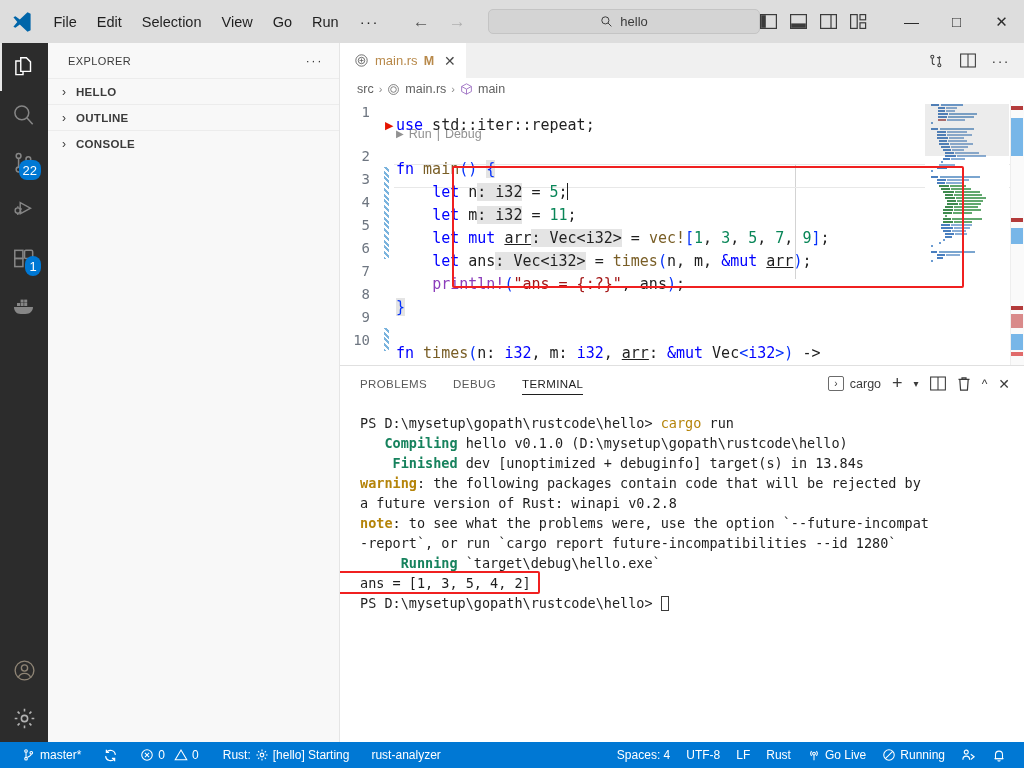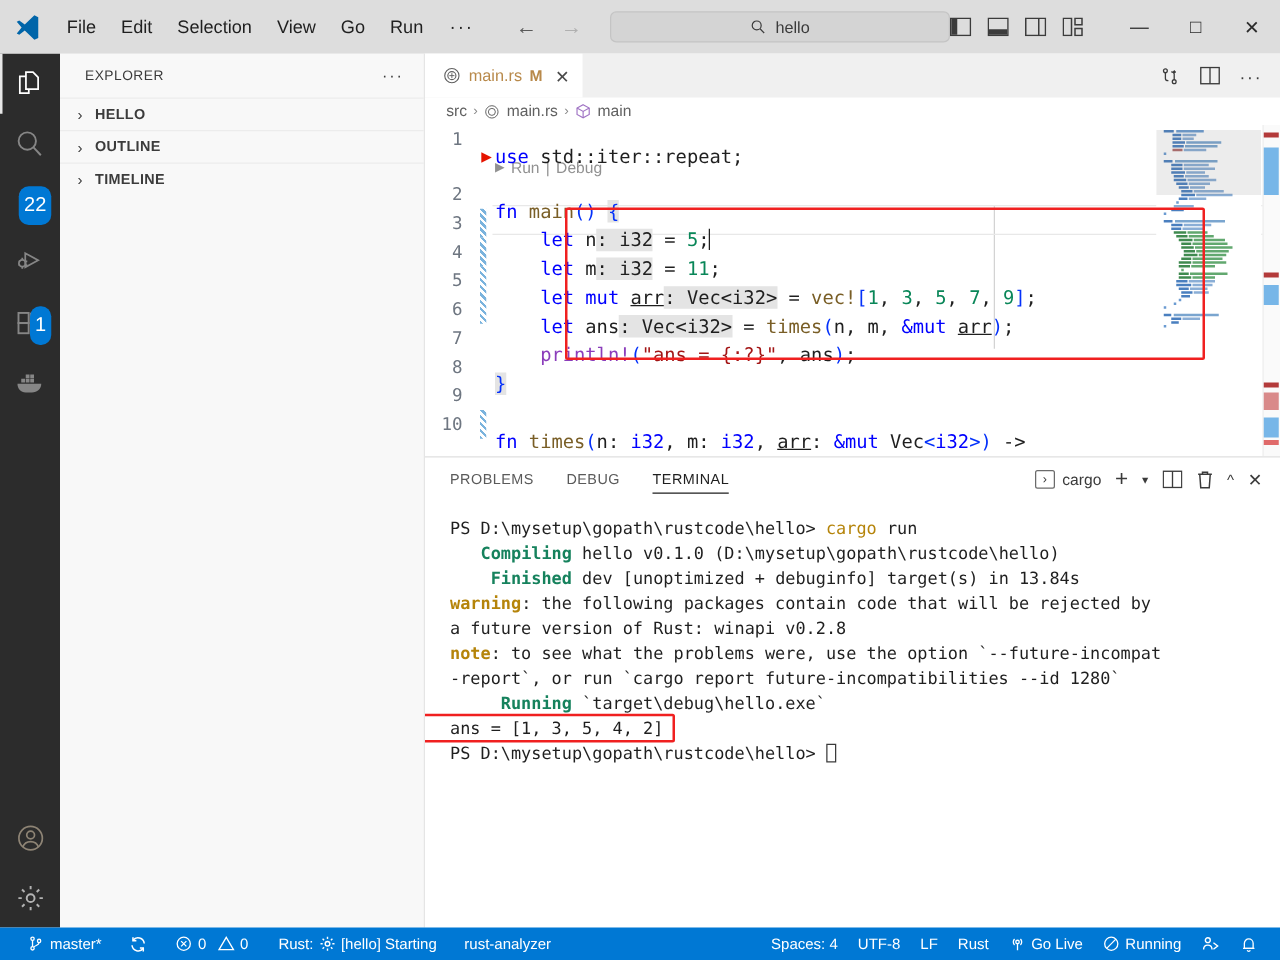"TIMELINE" span.sb-label { text: TIMELINE -> CONSOLE }
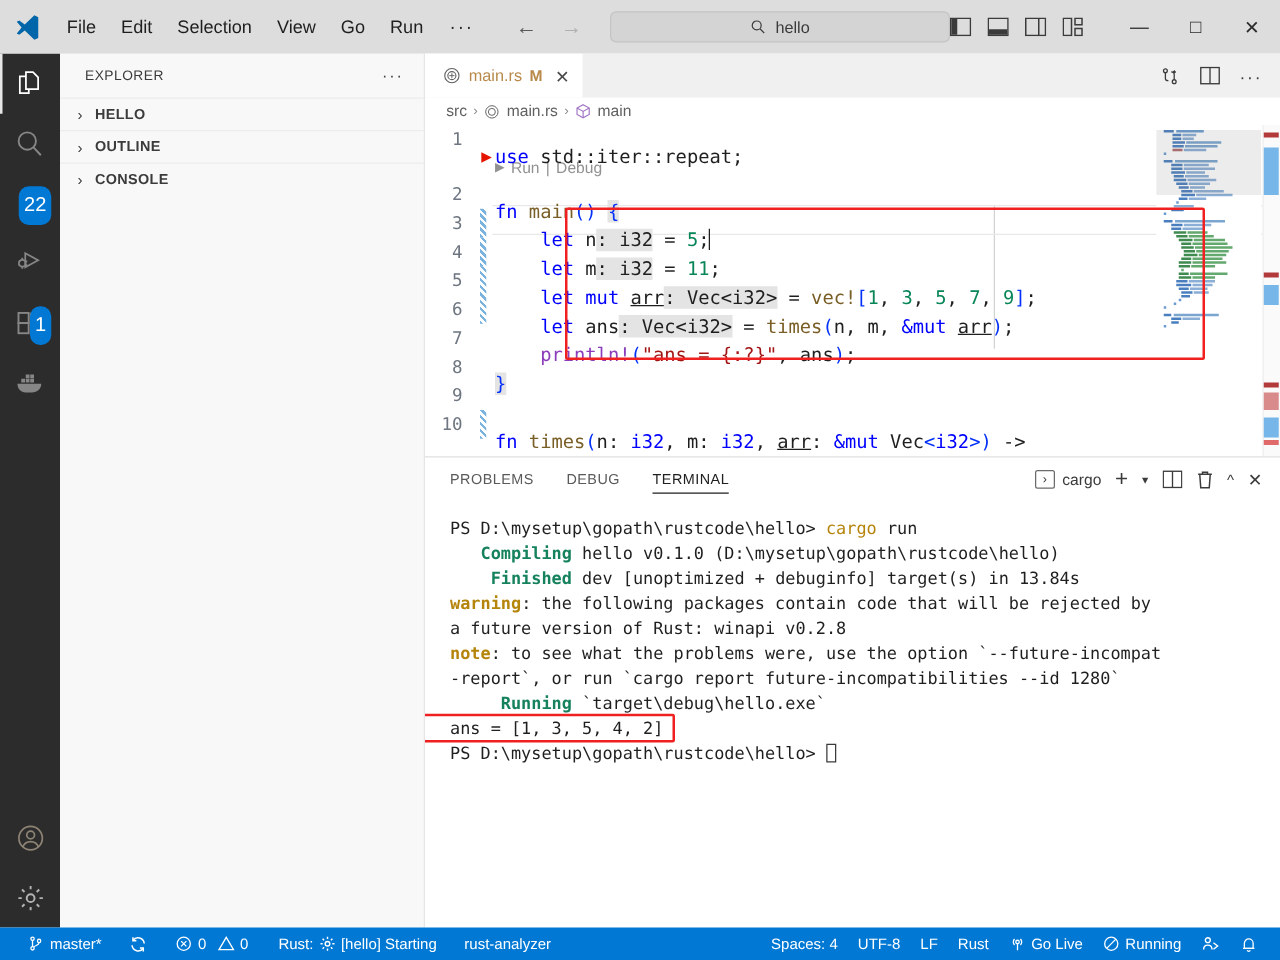"22" .badge { font-size: 16px -> 13px; height: 31px -> 20px }
